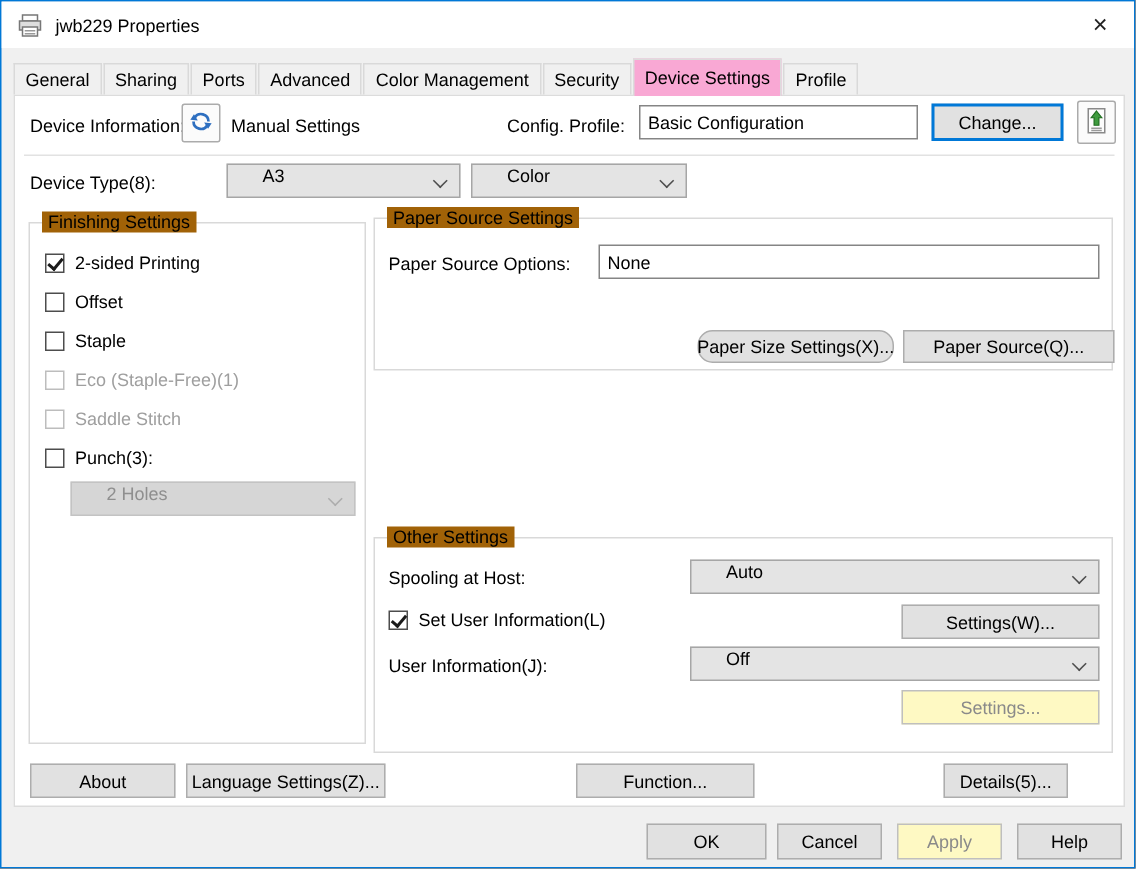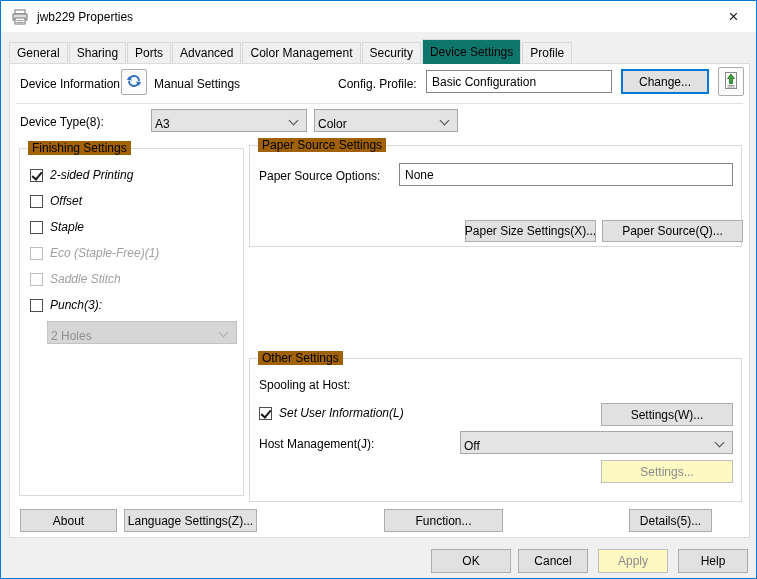"Device Settings" .tab.active { background: #0f766e -> #f9a8d4 }
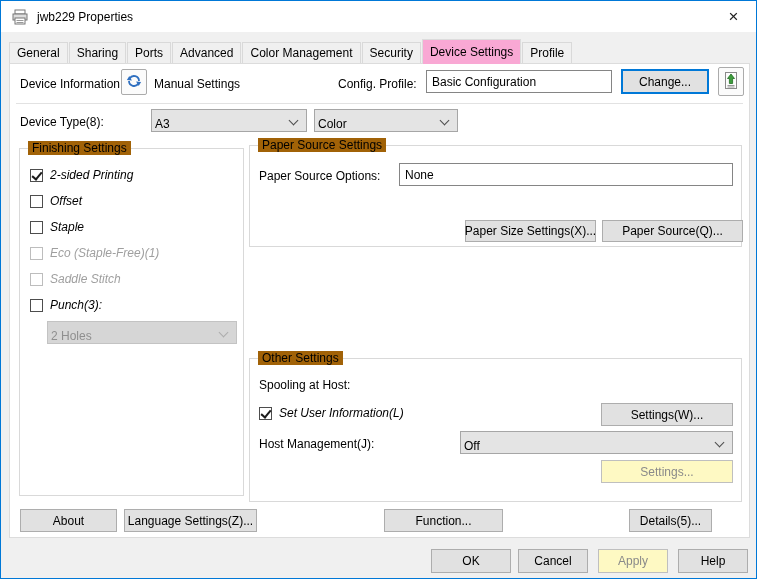"A3" .combo { align-items: flex-end -> flex-start; padding: 0 3px -> 0 23px }
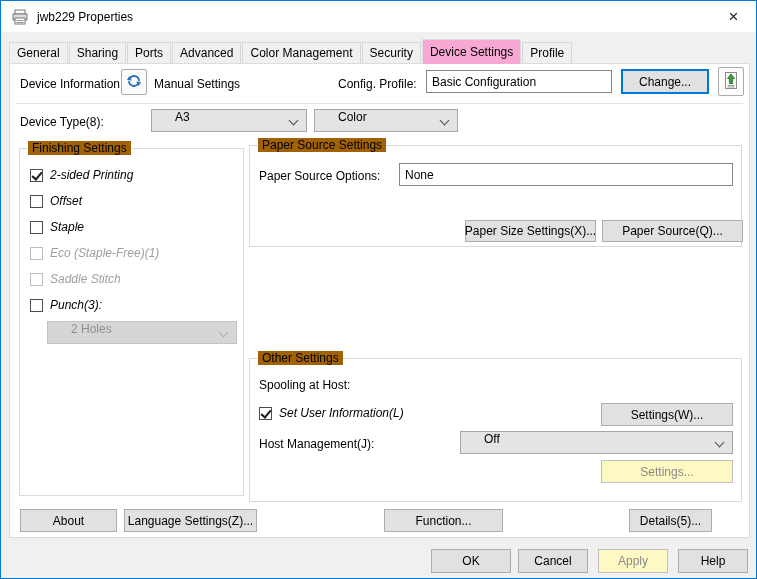"2-sided Printing" .chkrow { font-style: italic -> none }
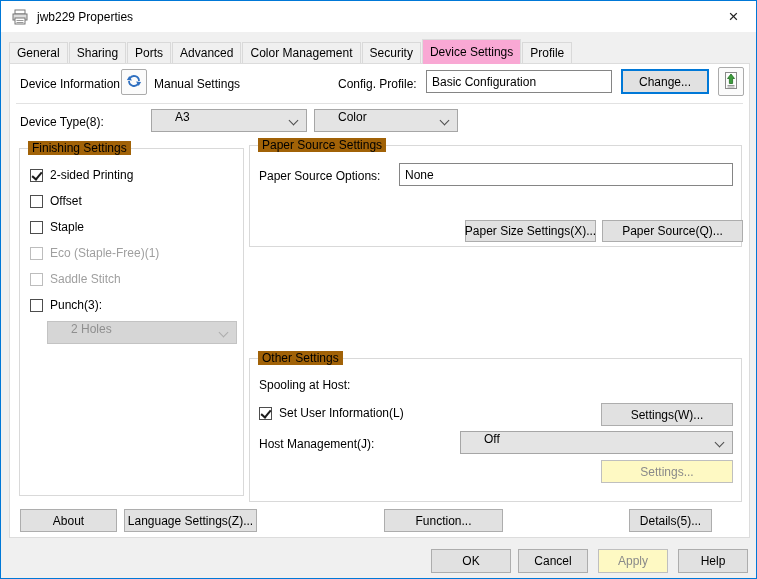"Paper Size Settings(X)..." span.btn { border-radius: none -> 10px }
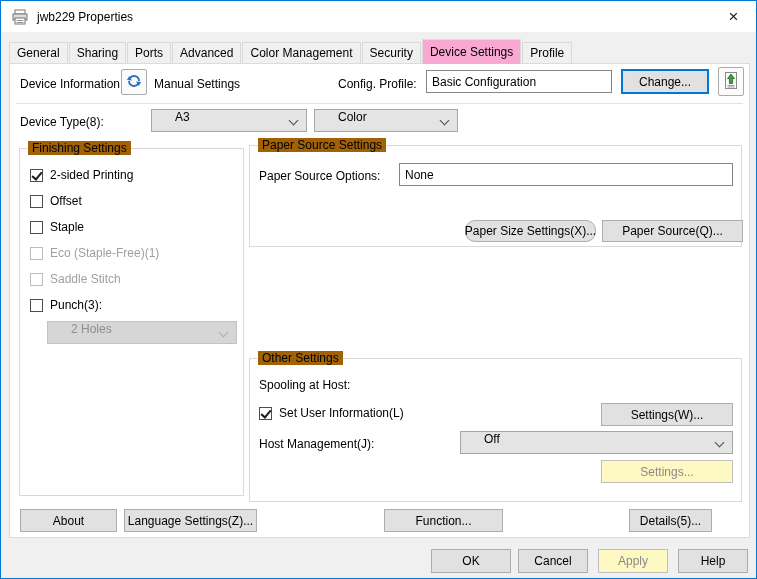"Auto" span.combo { html: none -> <span> <span>Auto</span> <span></span> </span> }
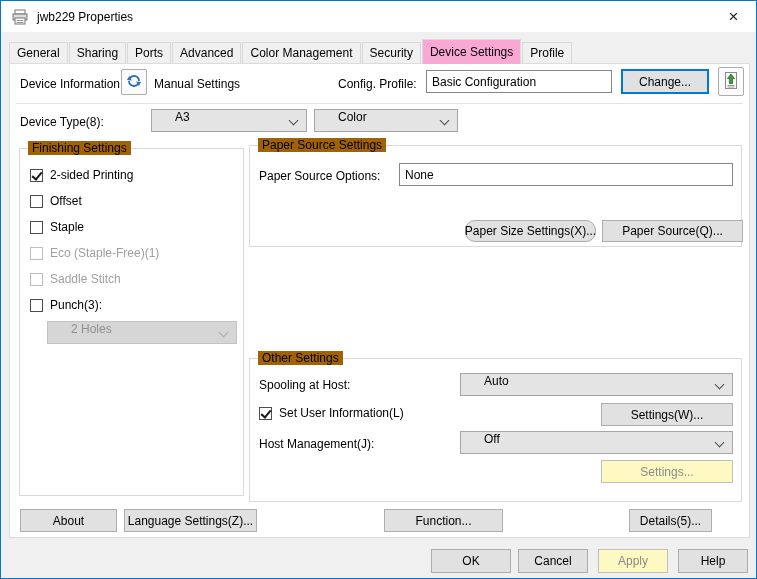"Host Management(J):" span.lbl { text: Host Management -> User Information }
